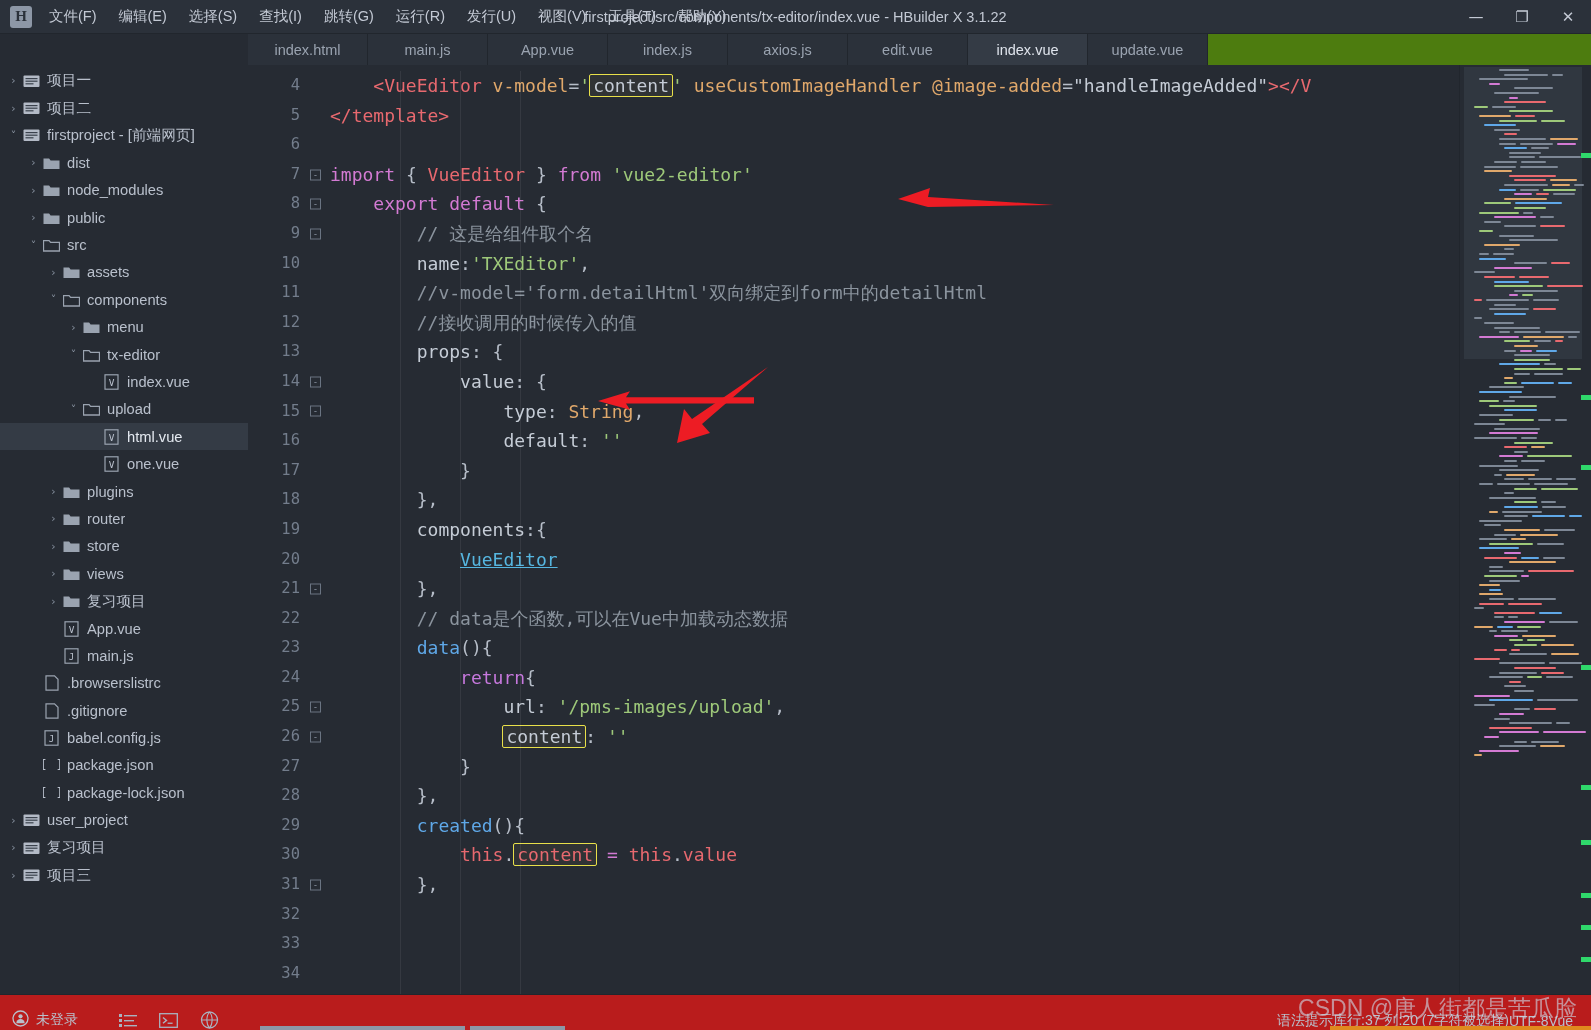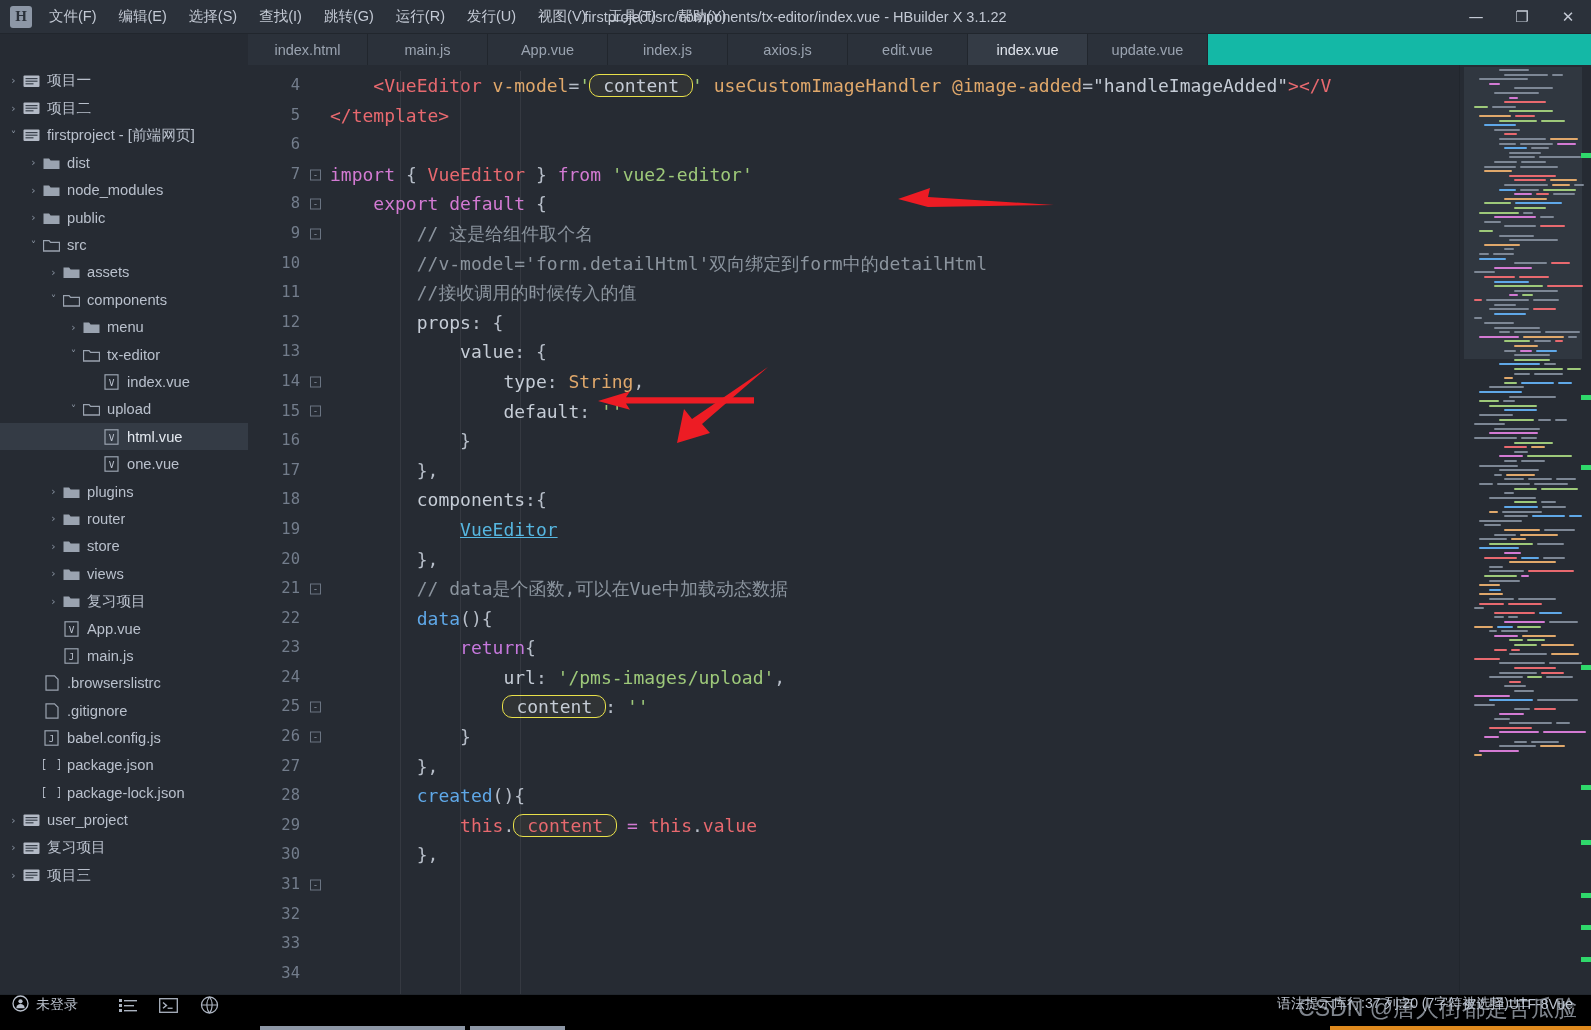"index.html" .tabrow { background: #14b8a6 -> #4d7c0f }
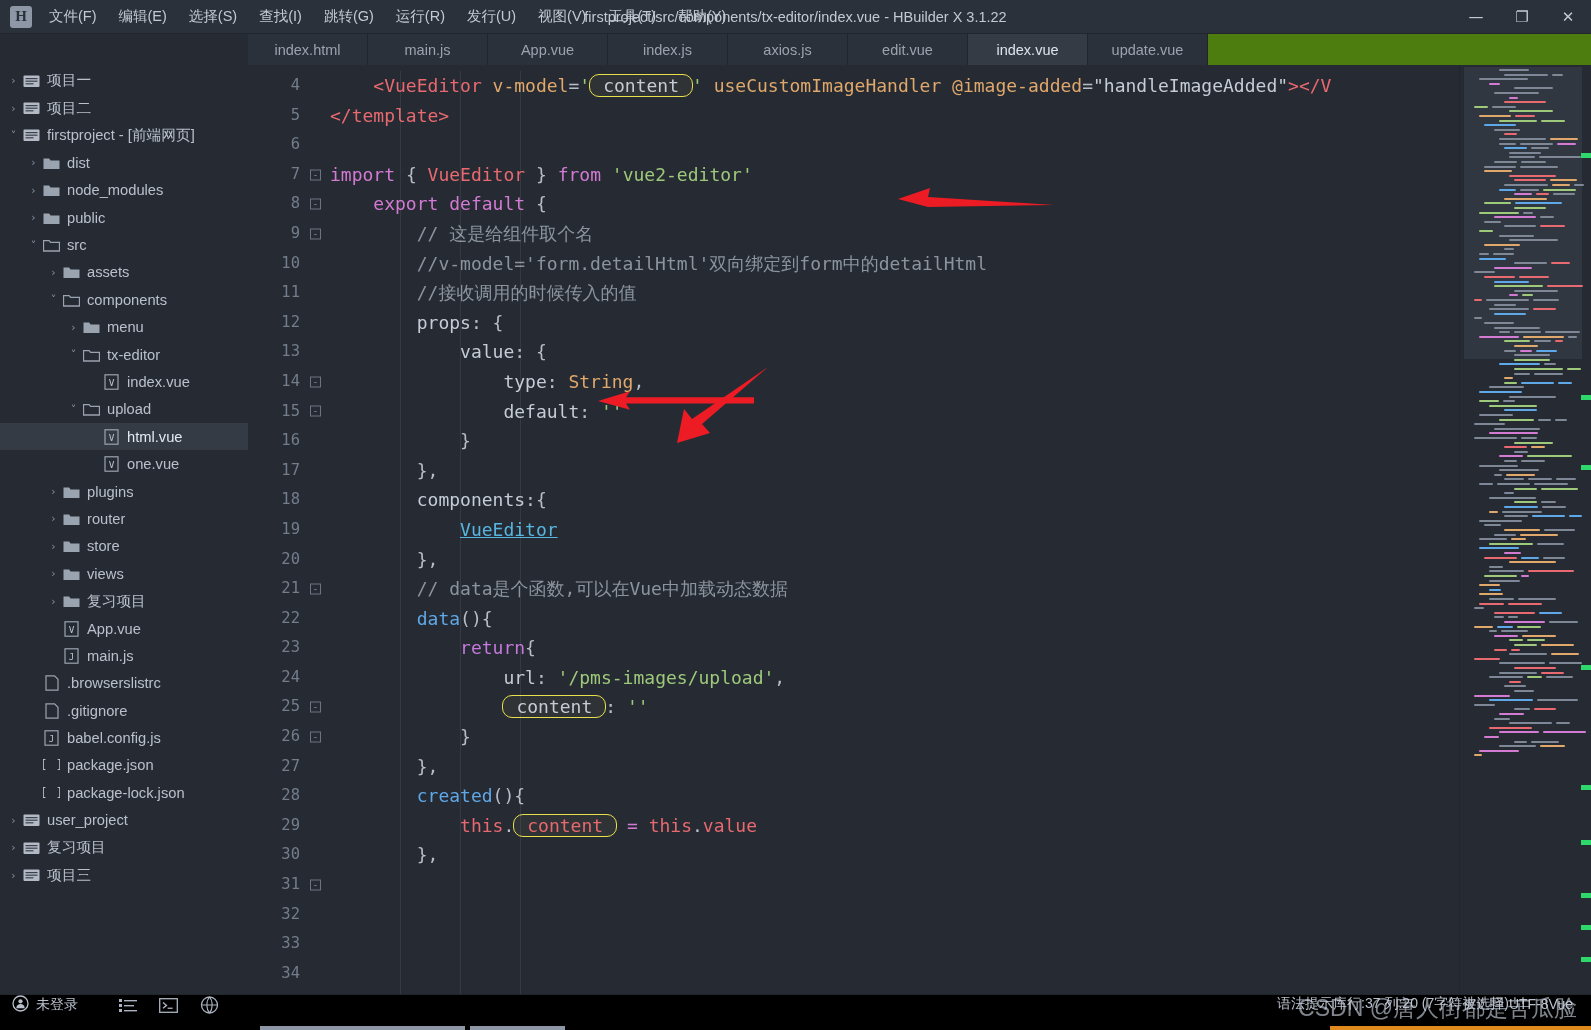"content" .hl-box { border-radius: 10px -> 2px; padding: 0 13px -> 0 3px }
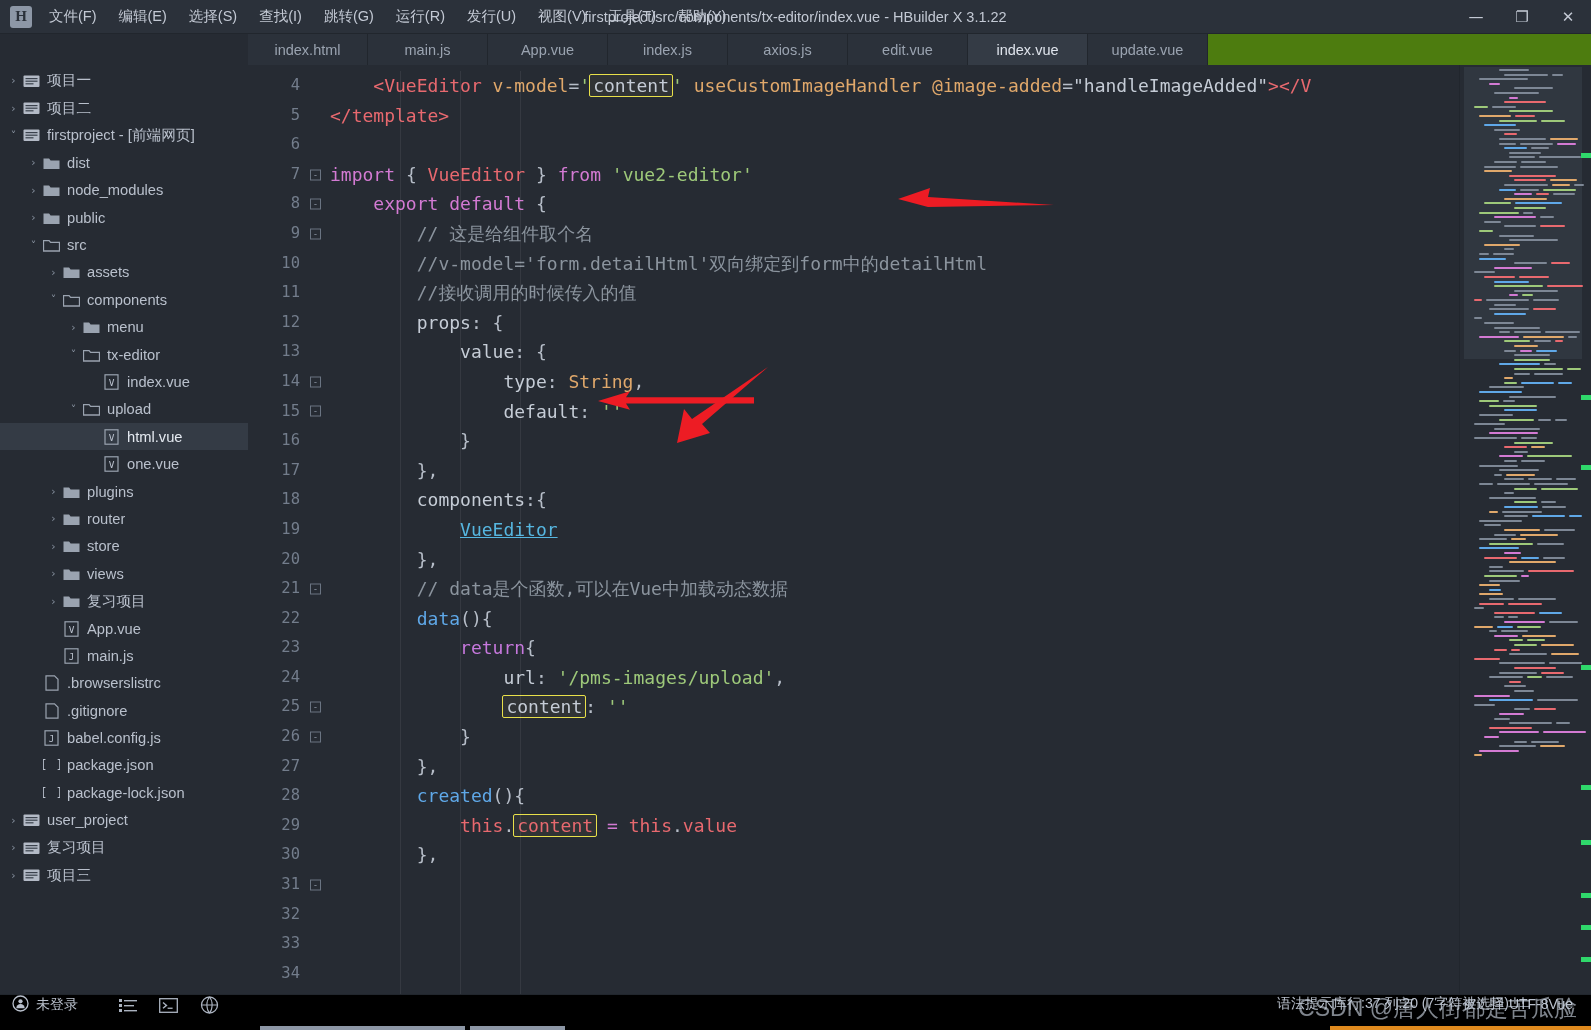"name:'TXEditor'," div.cline { html: none -> <div> <span>name</span><span>:</span><span>'TXEditor'</span><span>,</span></div> }
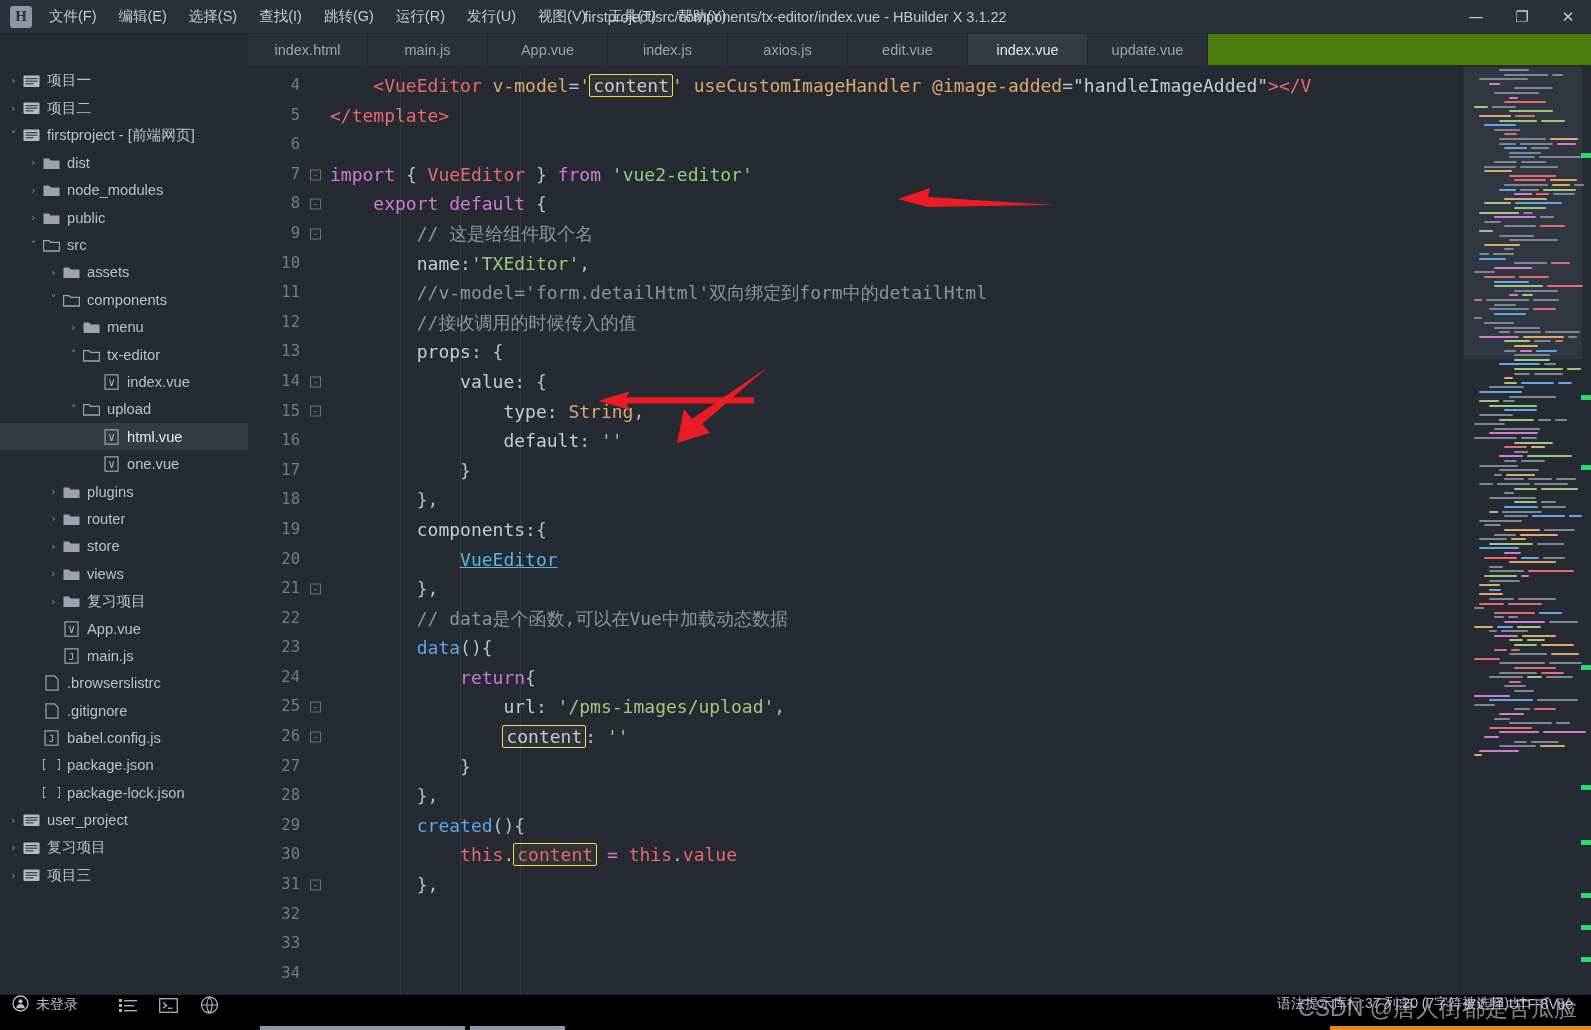"未登录" .statusbar { align-items: flex-start -> flex-end; background: #000000 -> #b91c1c }
